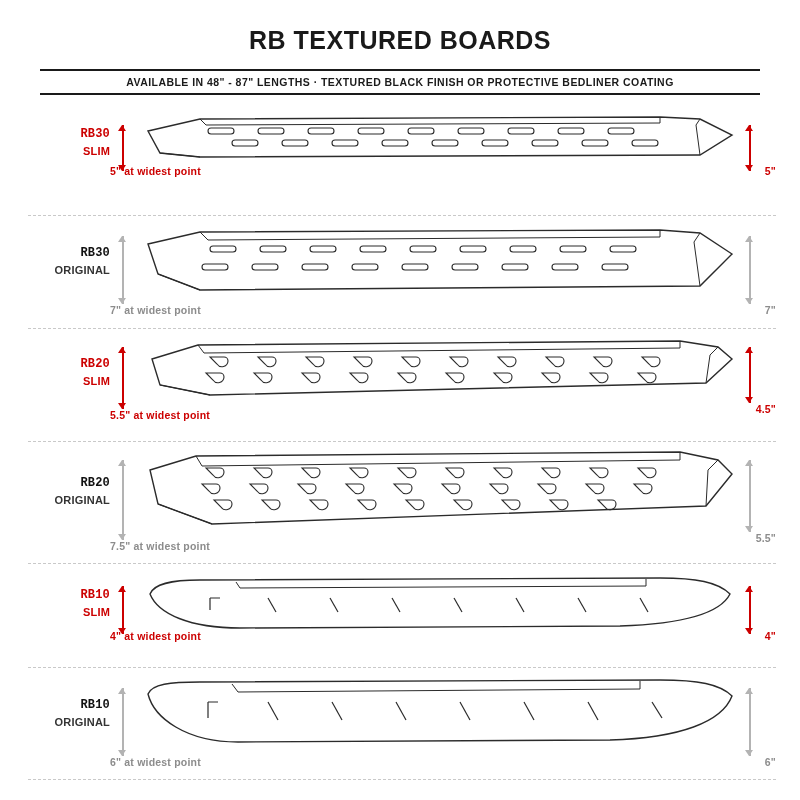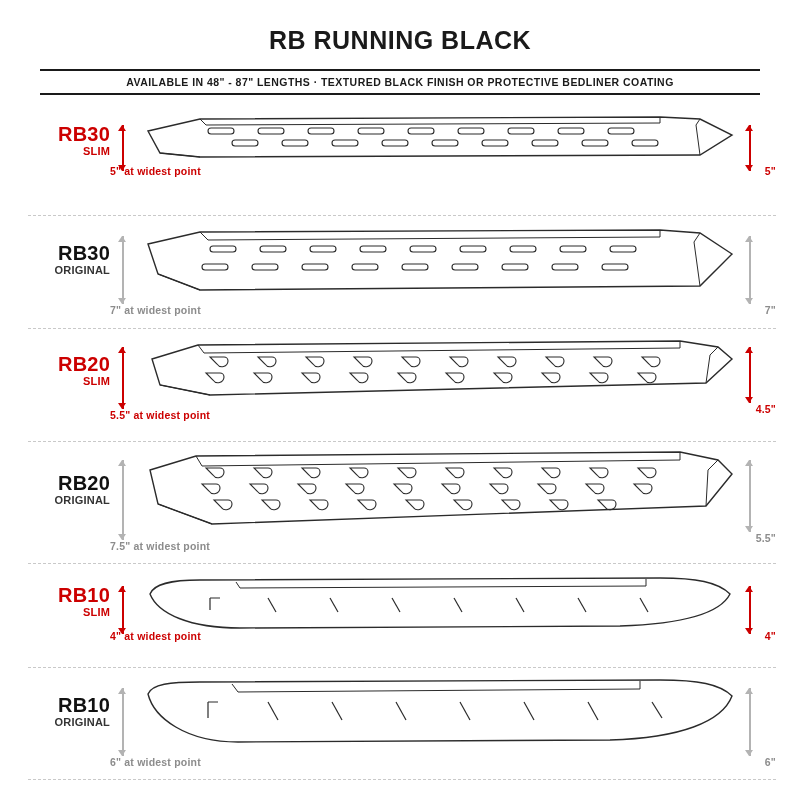"RB RUNNING BLACK" h1.title { text: RUNNING BLACK -> TEXTURED BOARDS }
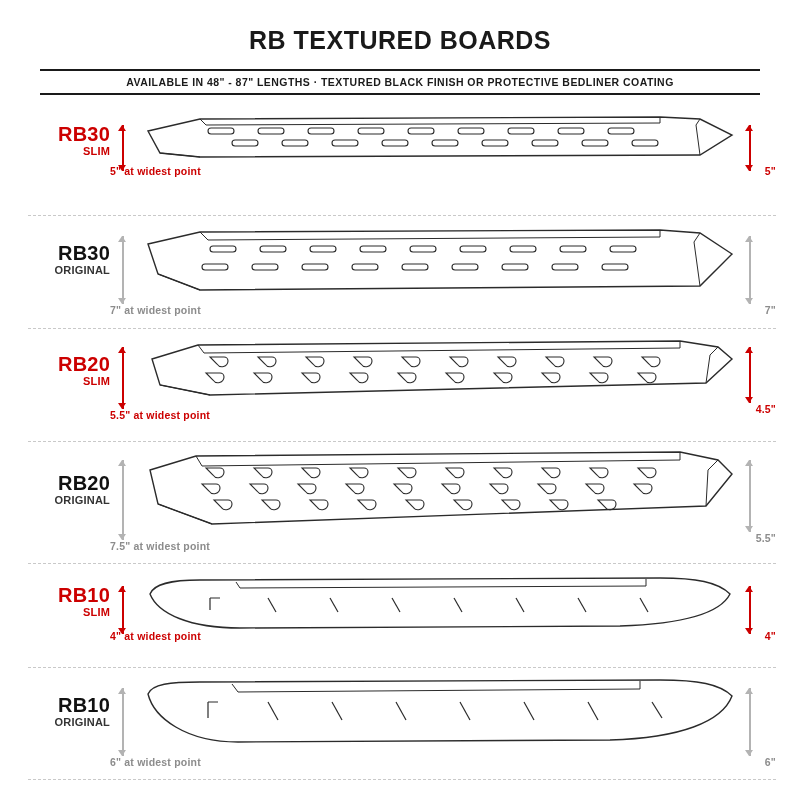"RB30" .label .model { font-family: none -> Liberation Mono, monospace; font-size: 20px -> 12px }
